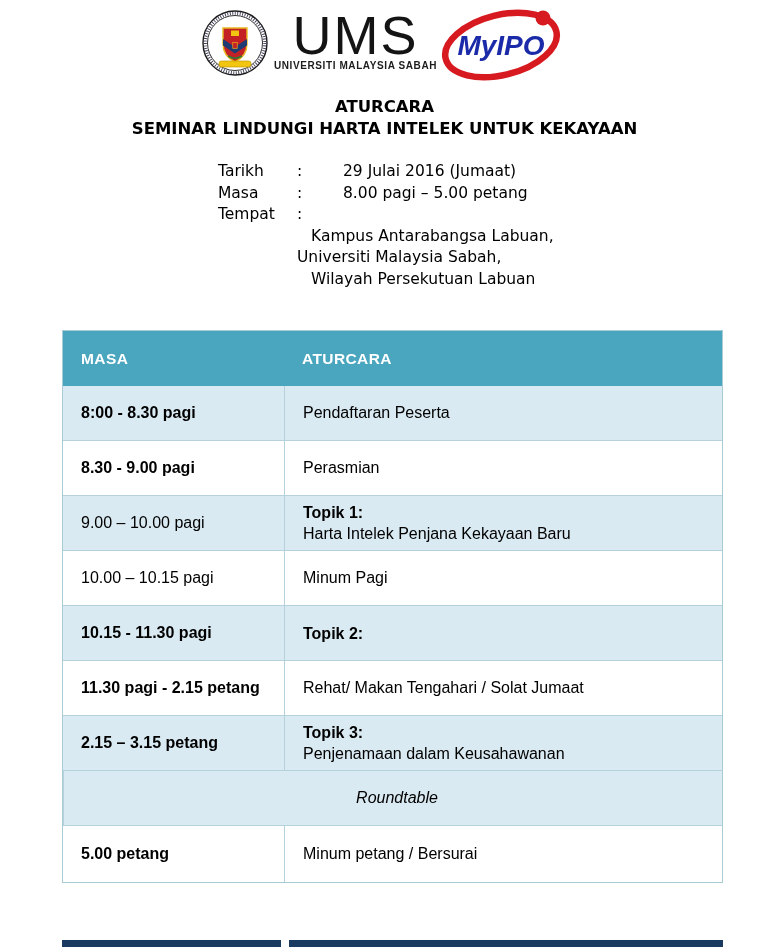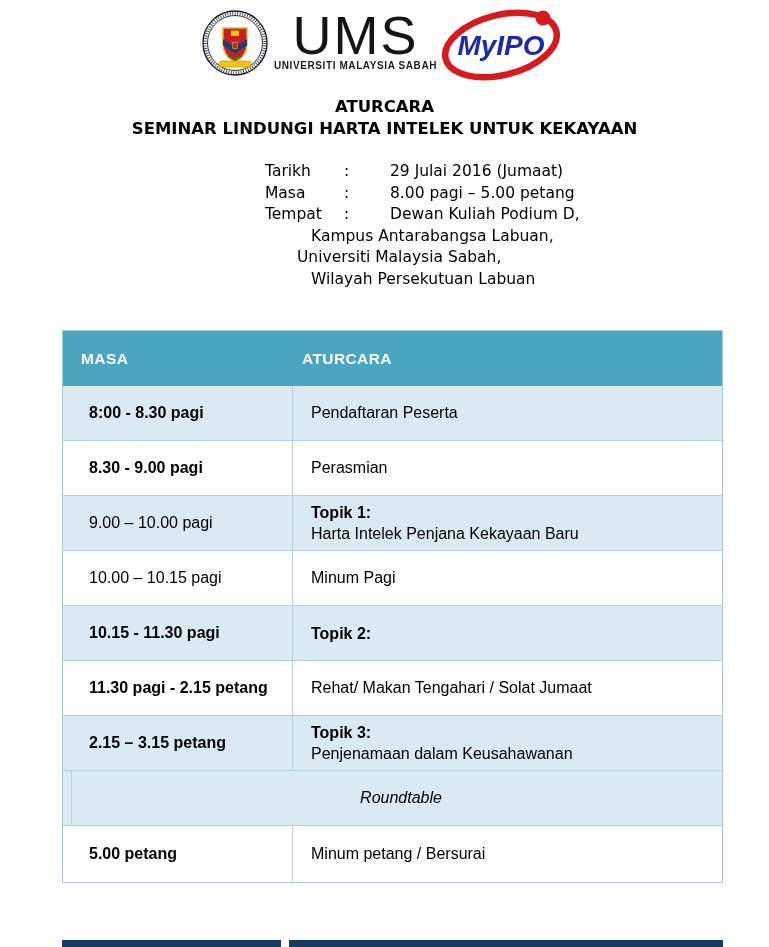"Tarikh" .dlabel { margin-left: 47px -> none }
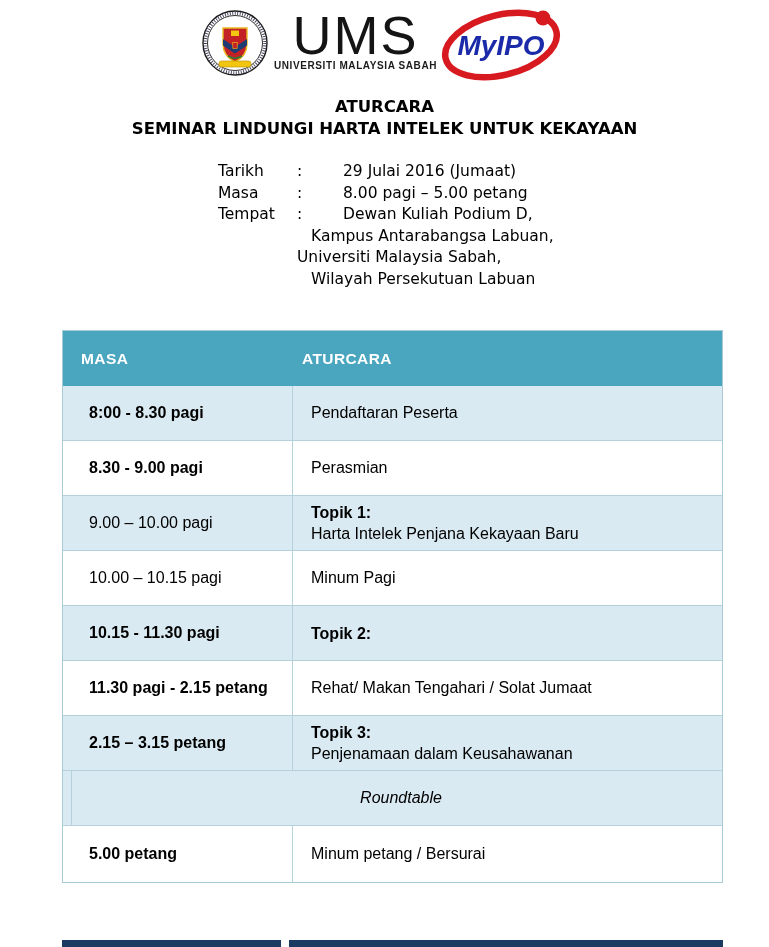"Dewan Kuliah Podium D," span.dvalue { html: <span>Dewan Kuliah Podium D,</span> -> none }
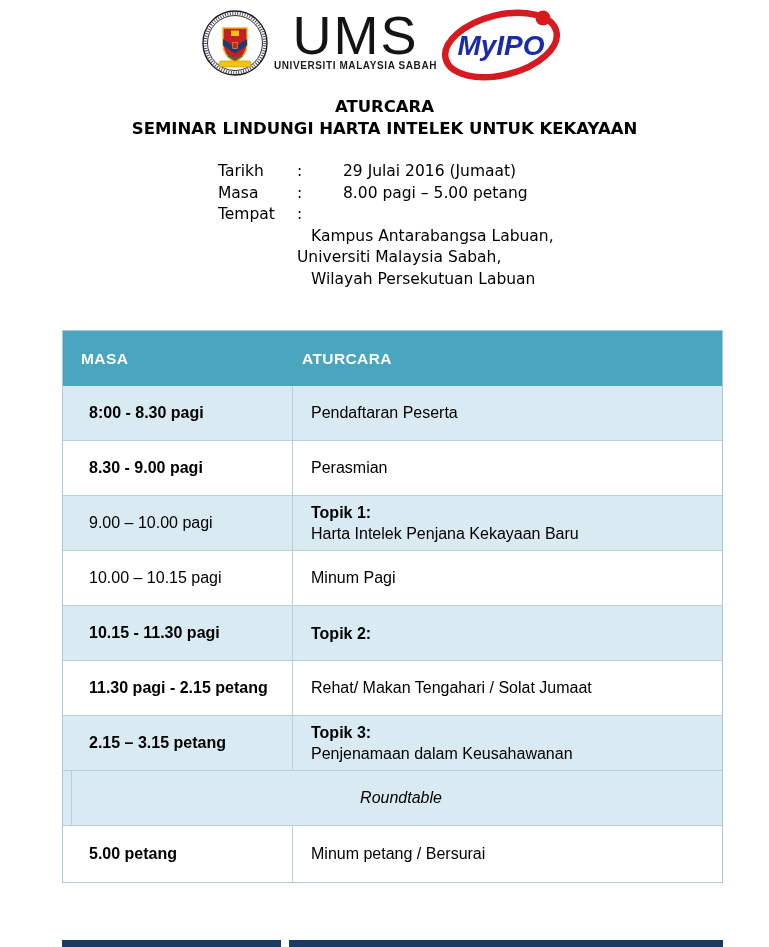"8:00 - 8.30 pagi" .trow { padding-left: 8px -> none }
